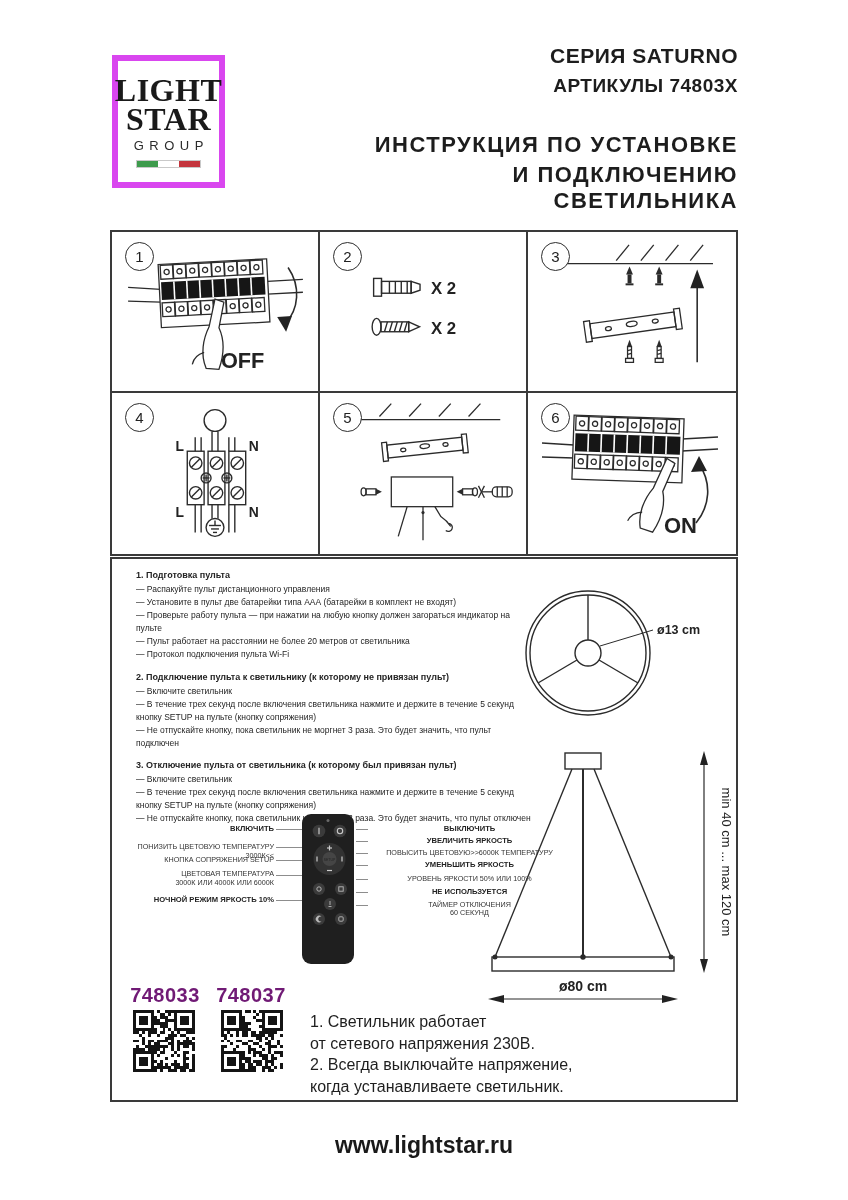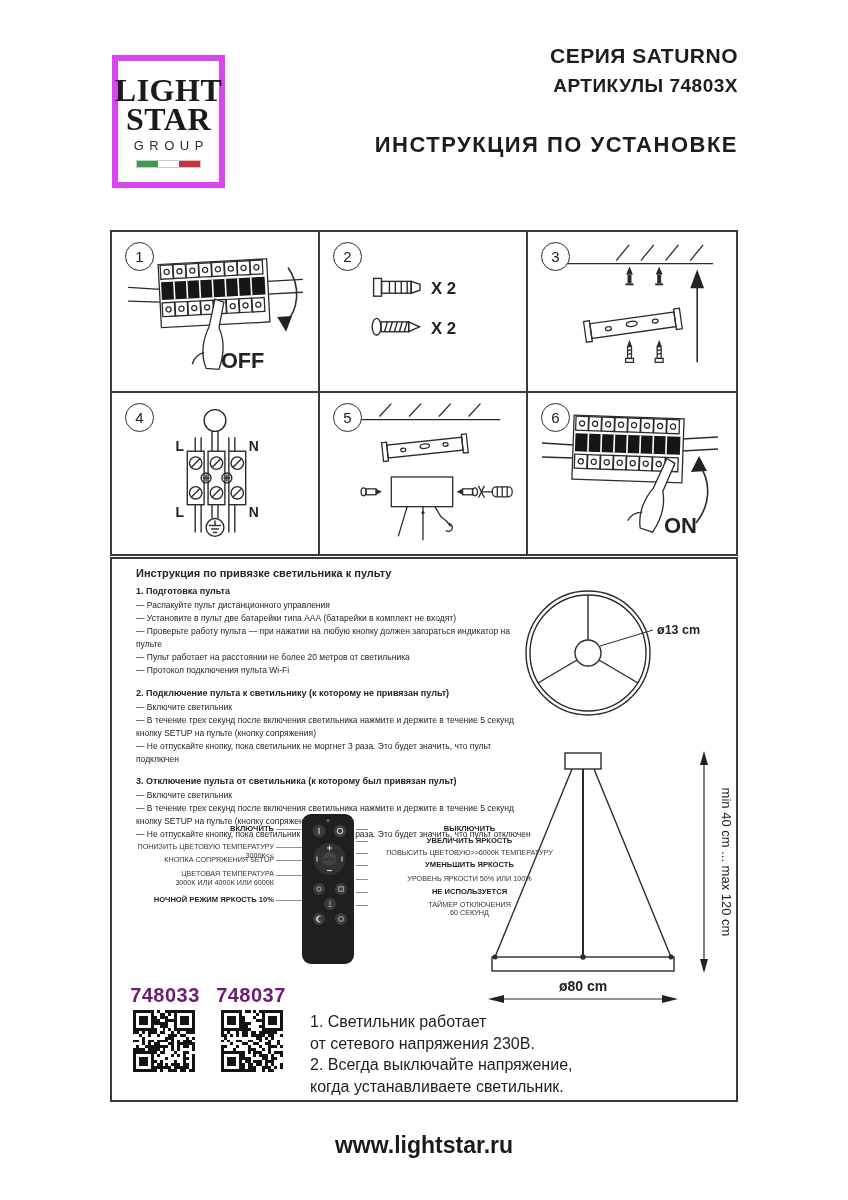"И ПОДКЛЮЧЕНИЮ СВЕТИЛЬНИКА" div.hdr { html: none -> <div>И ПОДКЛЮЧЕНИЮ СВЕТИЛЬНИКА</div> }
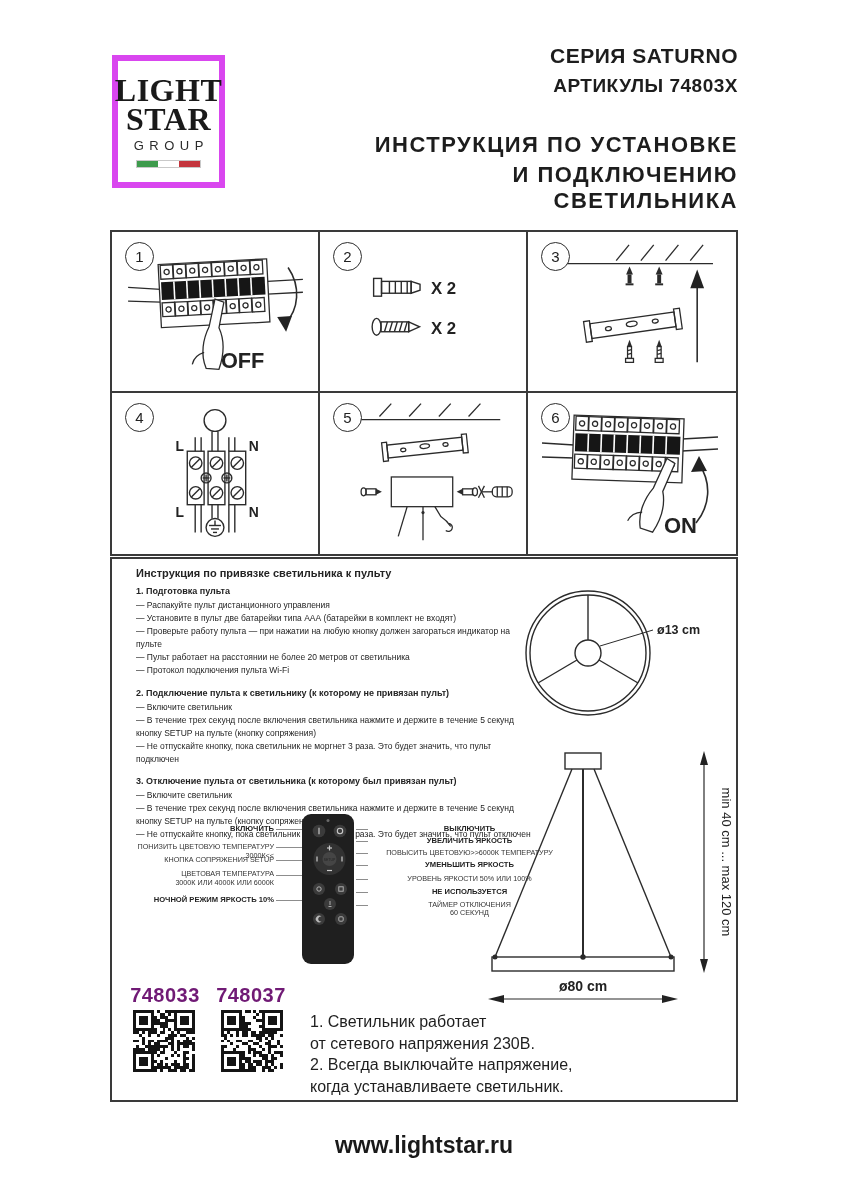"Инструкция по привязке светильника к" div.p-title { html: <div>Инструкция по привязке светильника к пульту</div> -> none }
